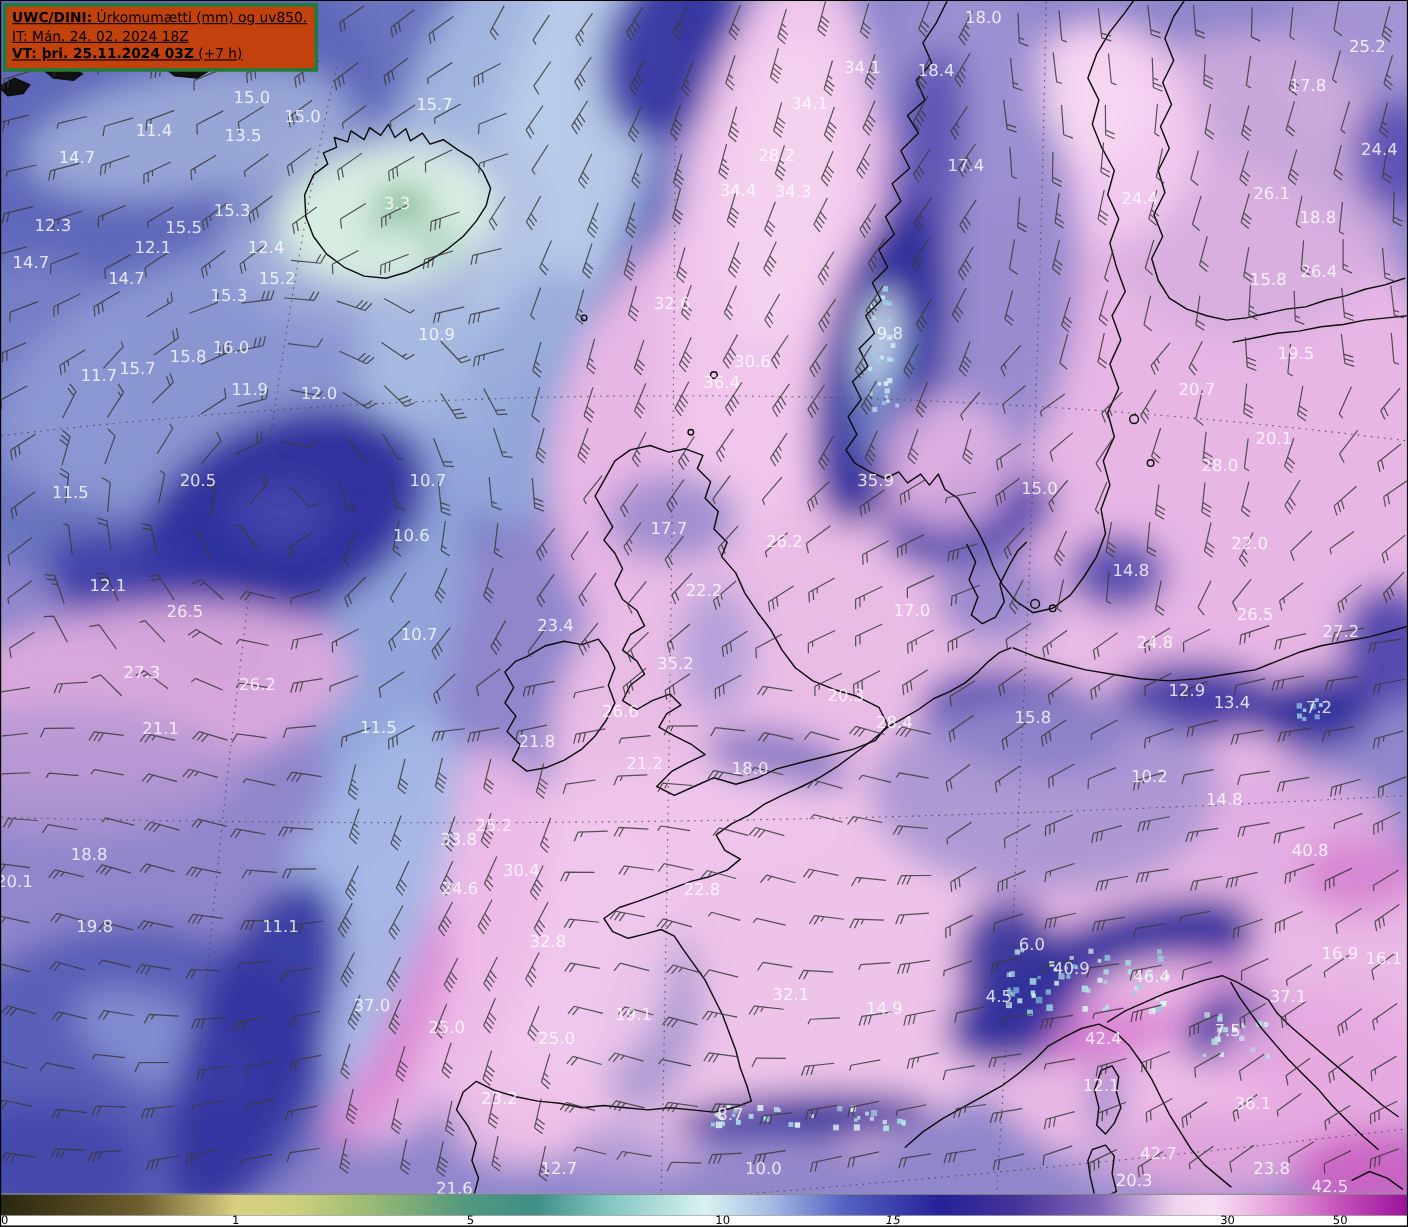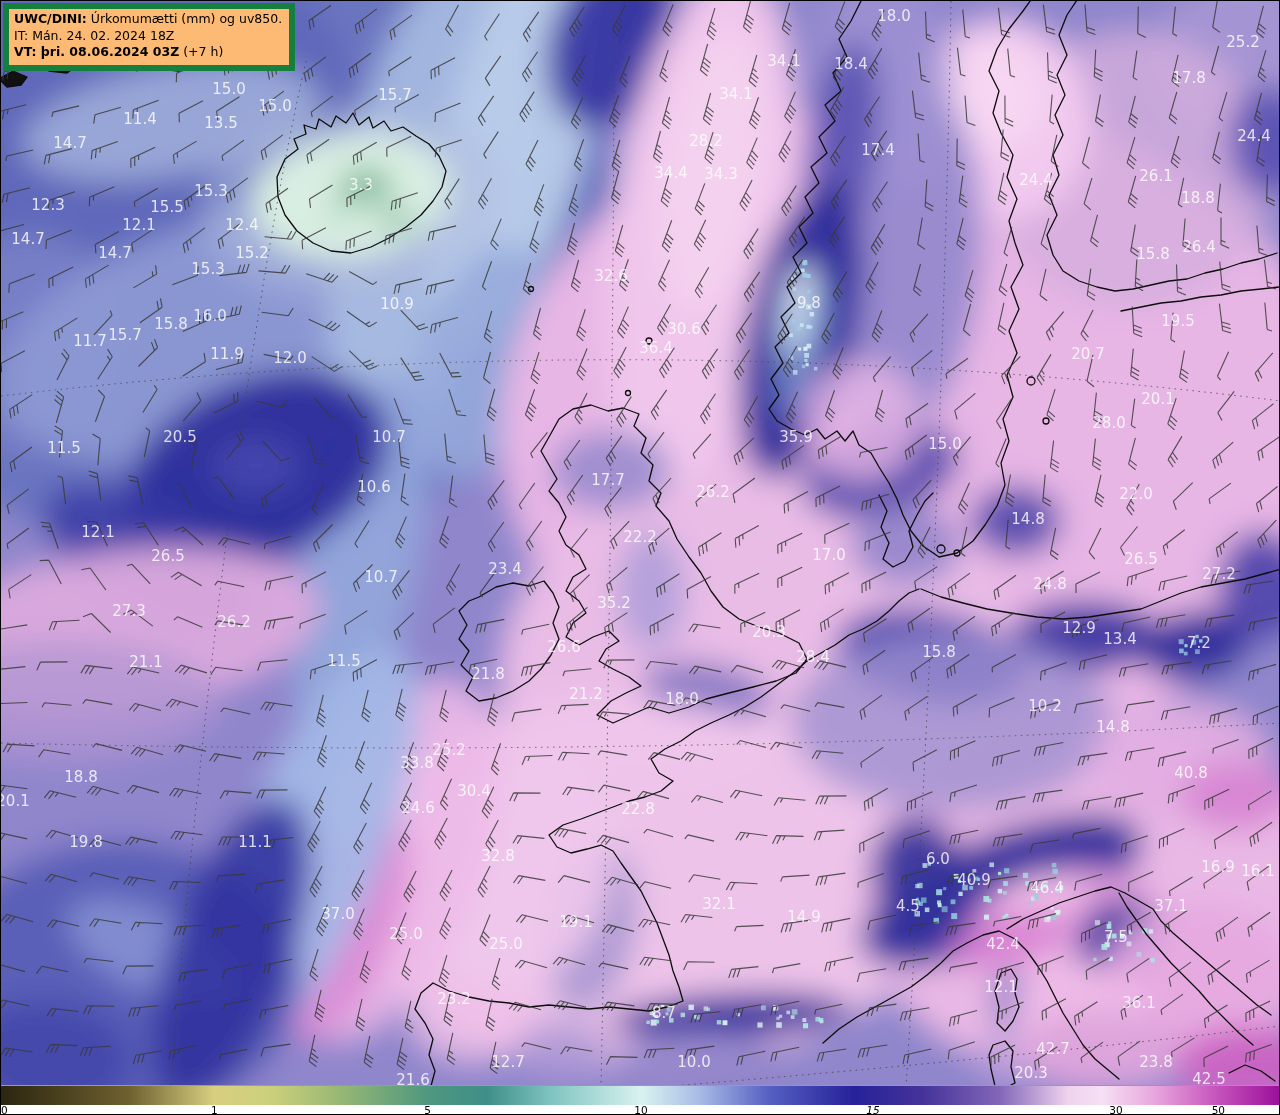"UWC/DINI: Úrkomumætti (mm) og uv850." .titlebox { background: #fdba74 -> #c2410c; border: 6px solid #15803d -> 3px solid #15803d; text-decoration: none -> underline }
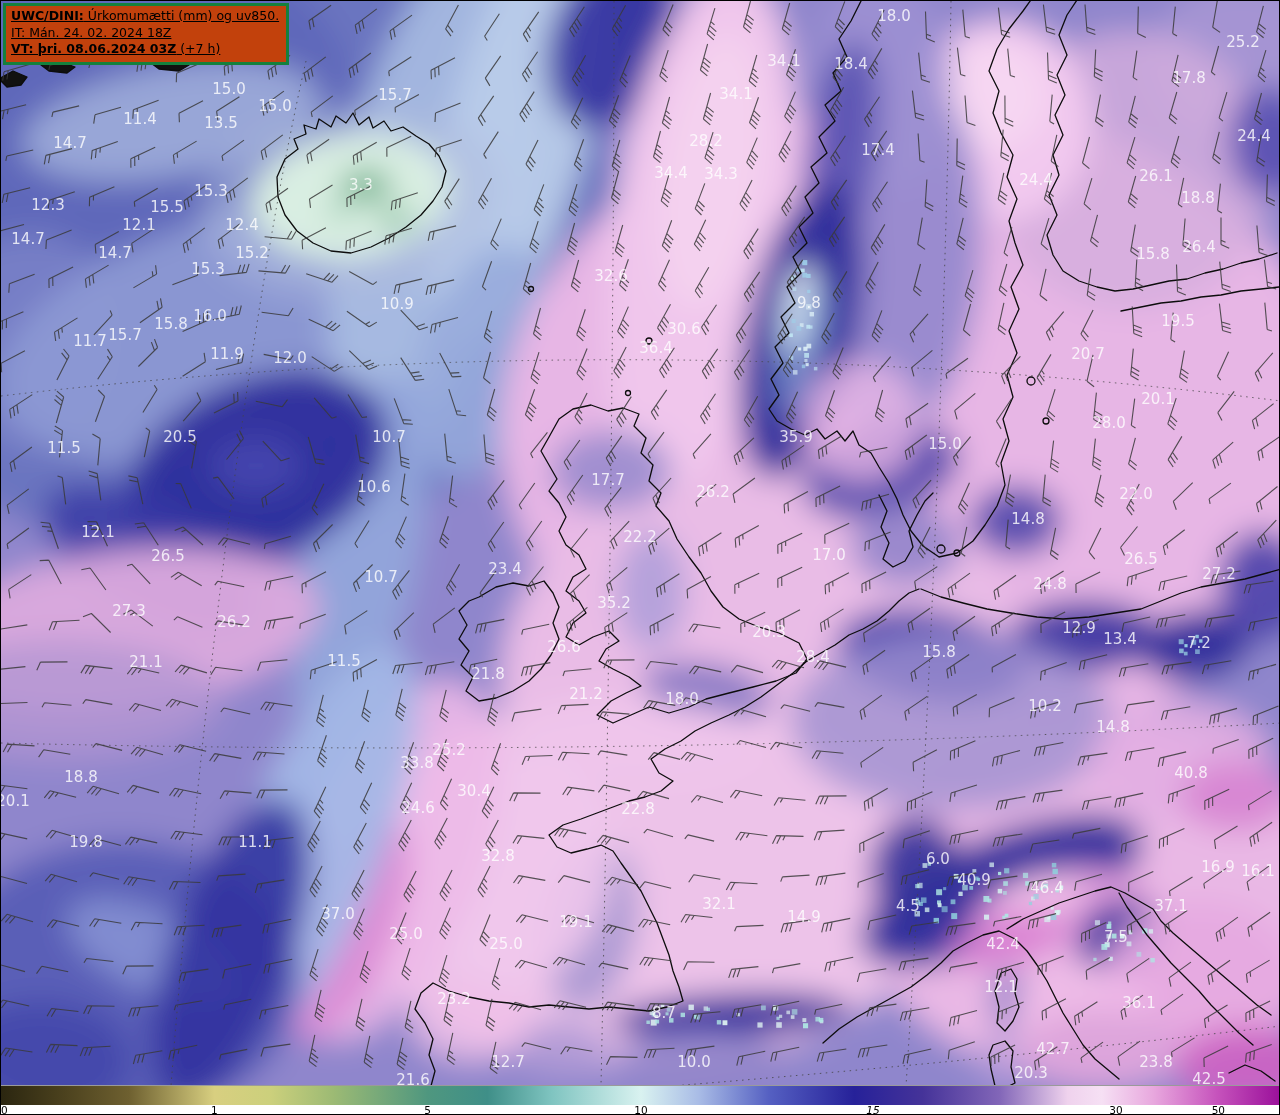"VT: þri. 08.06.2024 03Z" b { text: 08.06.2024 -> 25.11.2024 }
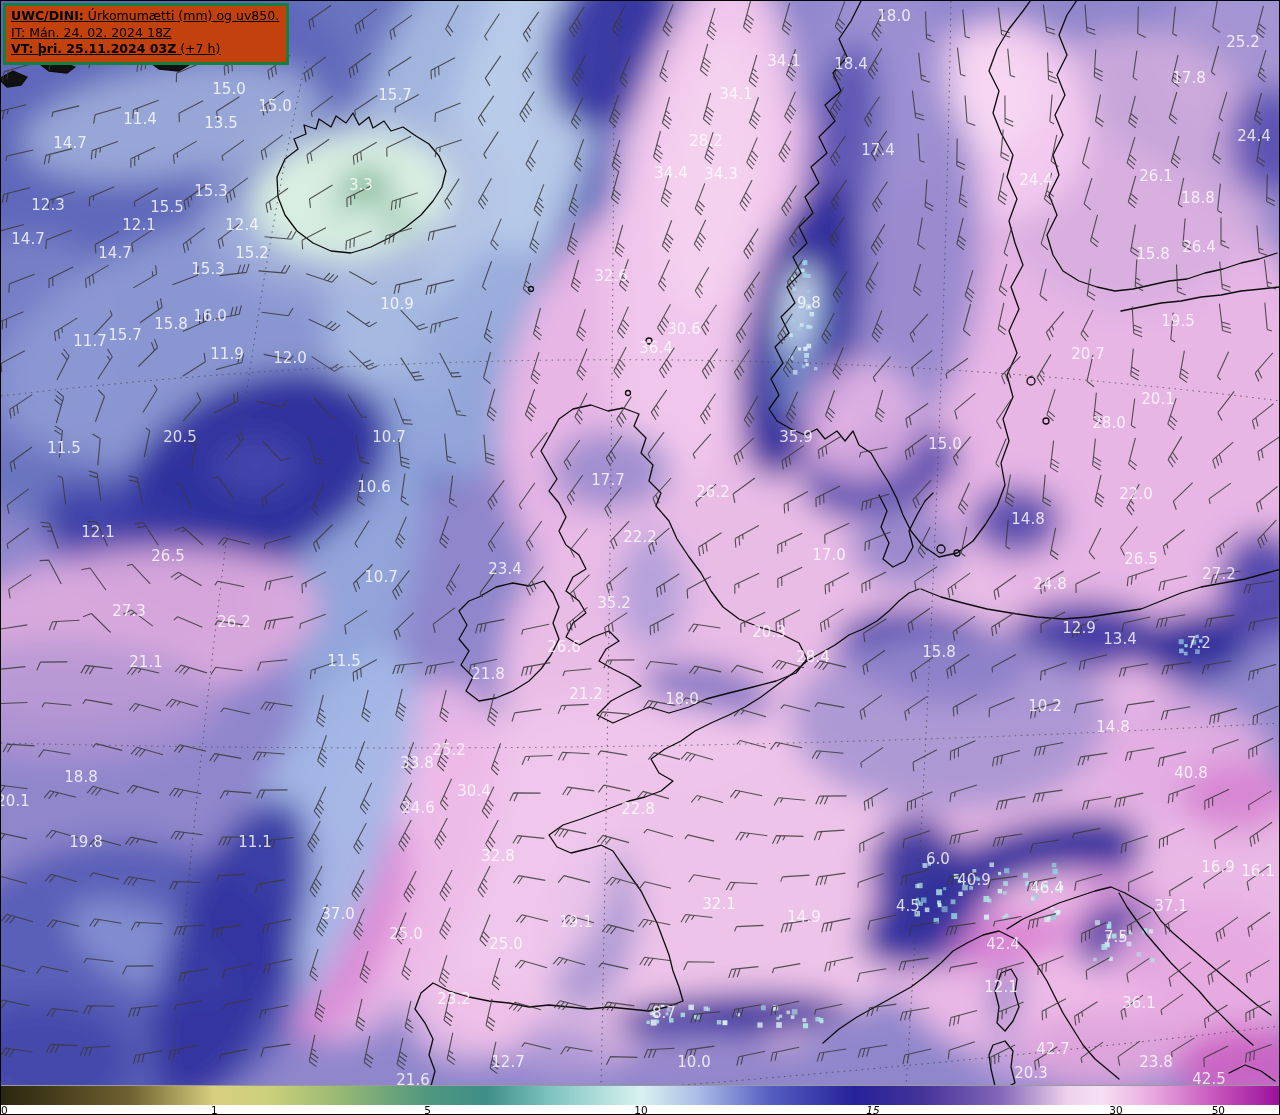"10" span { left: 640px -> 656px }
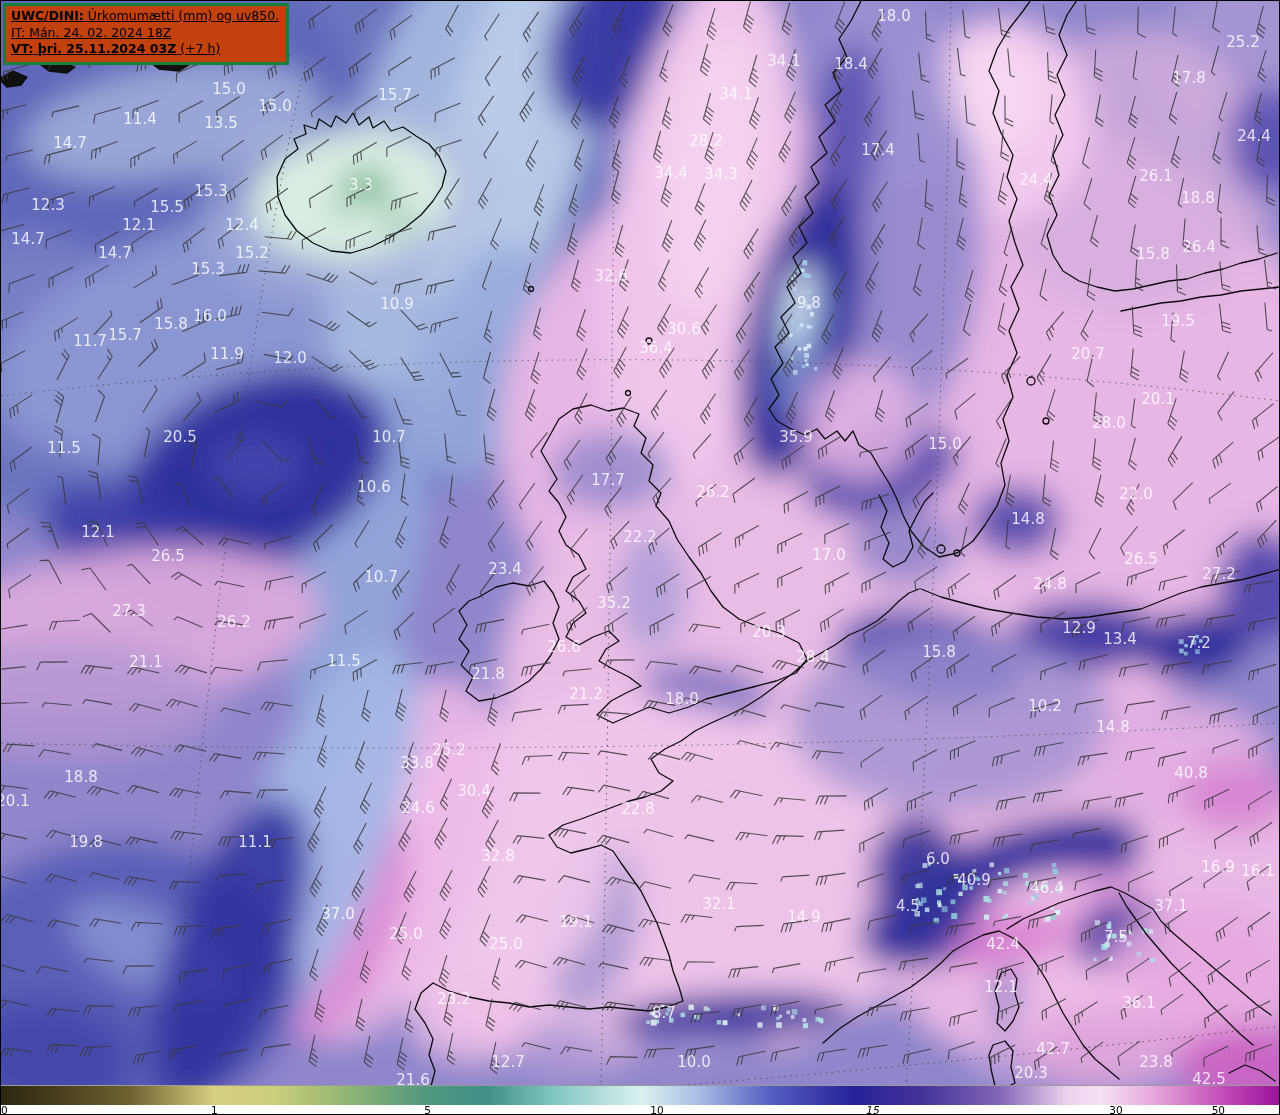"15" span { left: 872px -> 811px }
